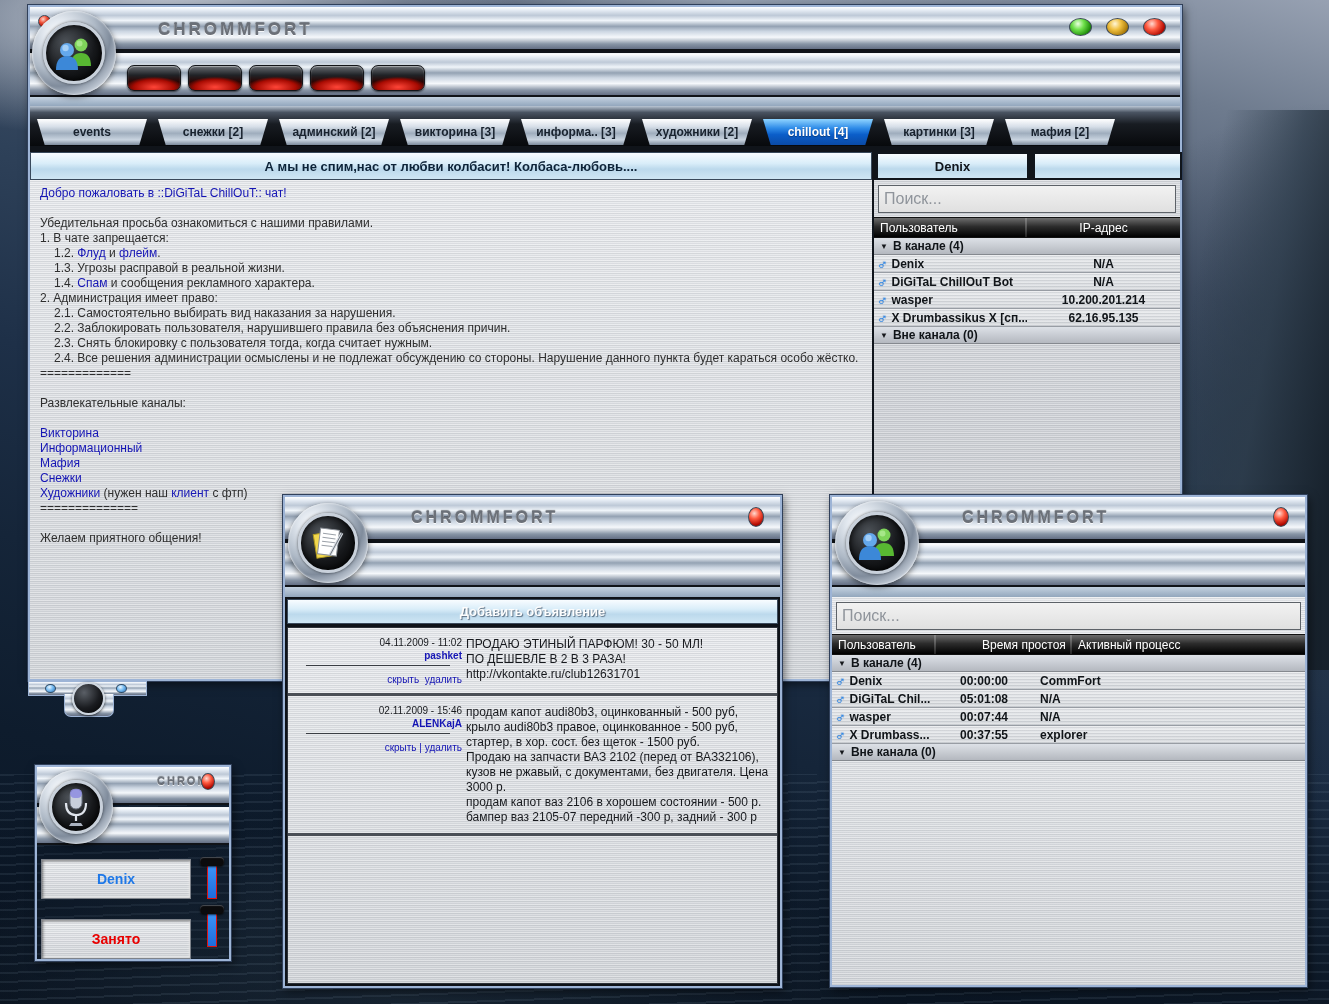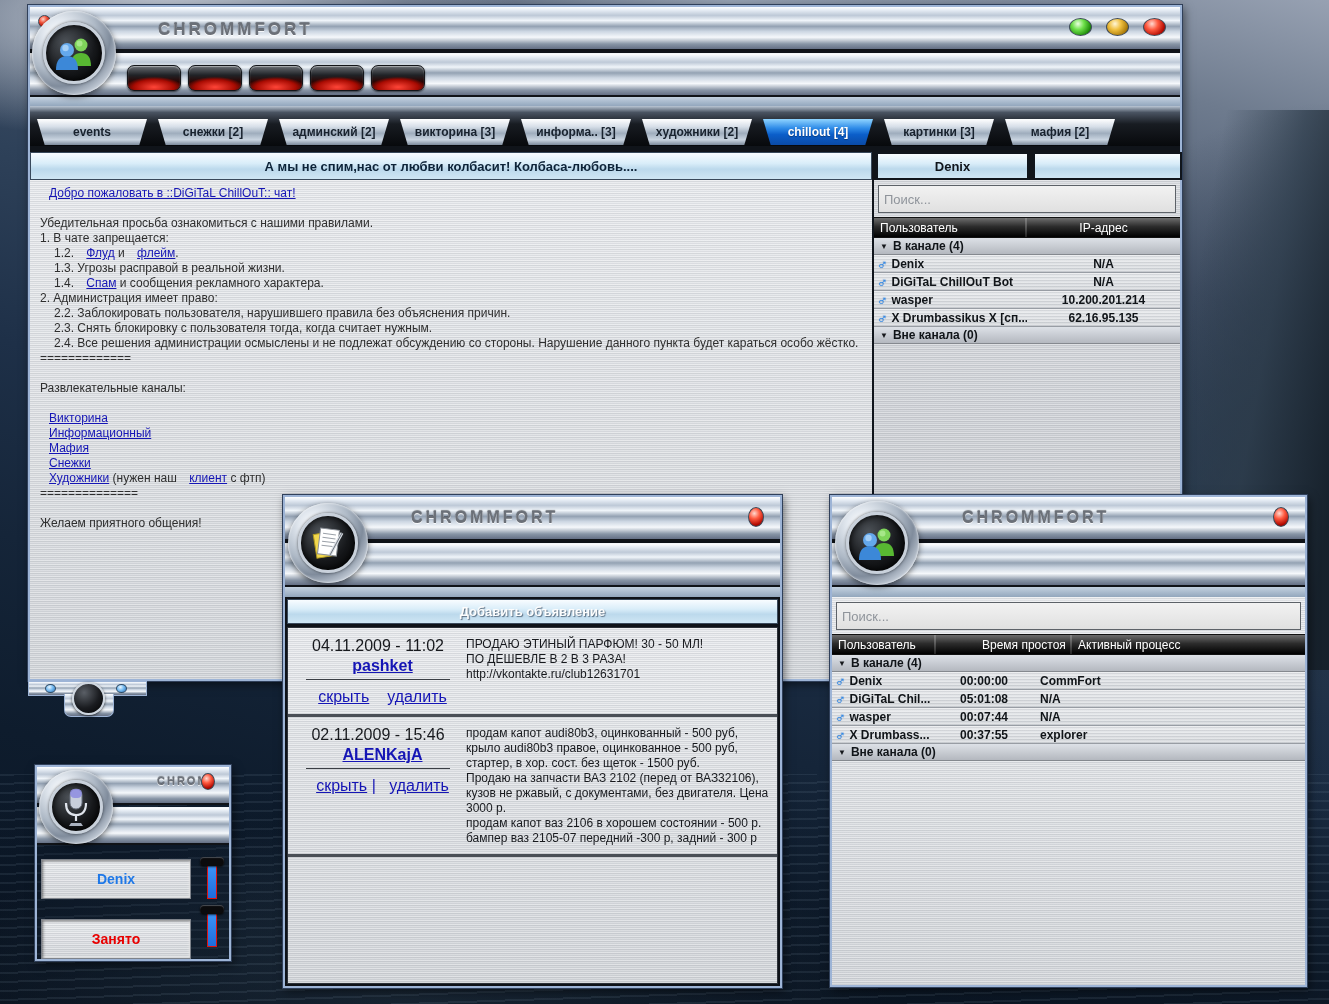"Добро пожаловать в ::DiGiTaL ChillOuT::" .chat-link,.act-link,.entry-author { margin-left: 9px -> none; text-decoration: underline -> none }
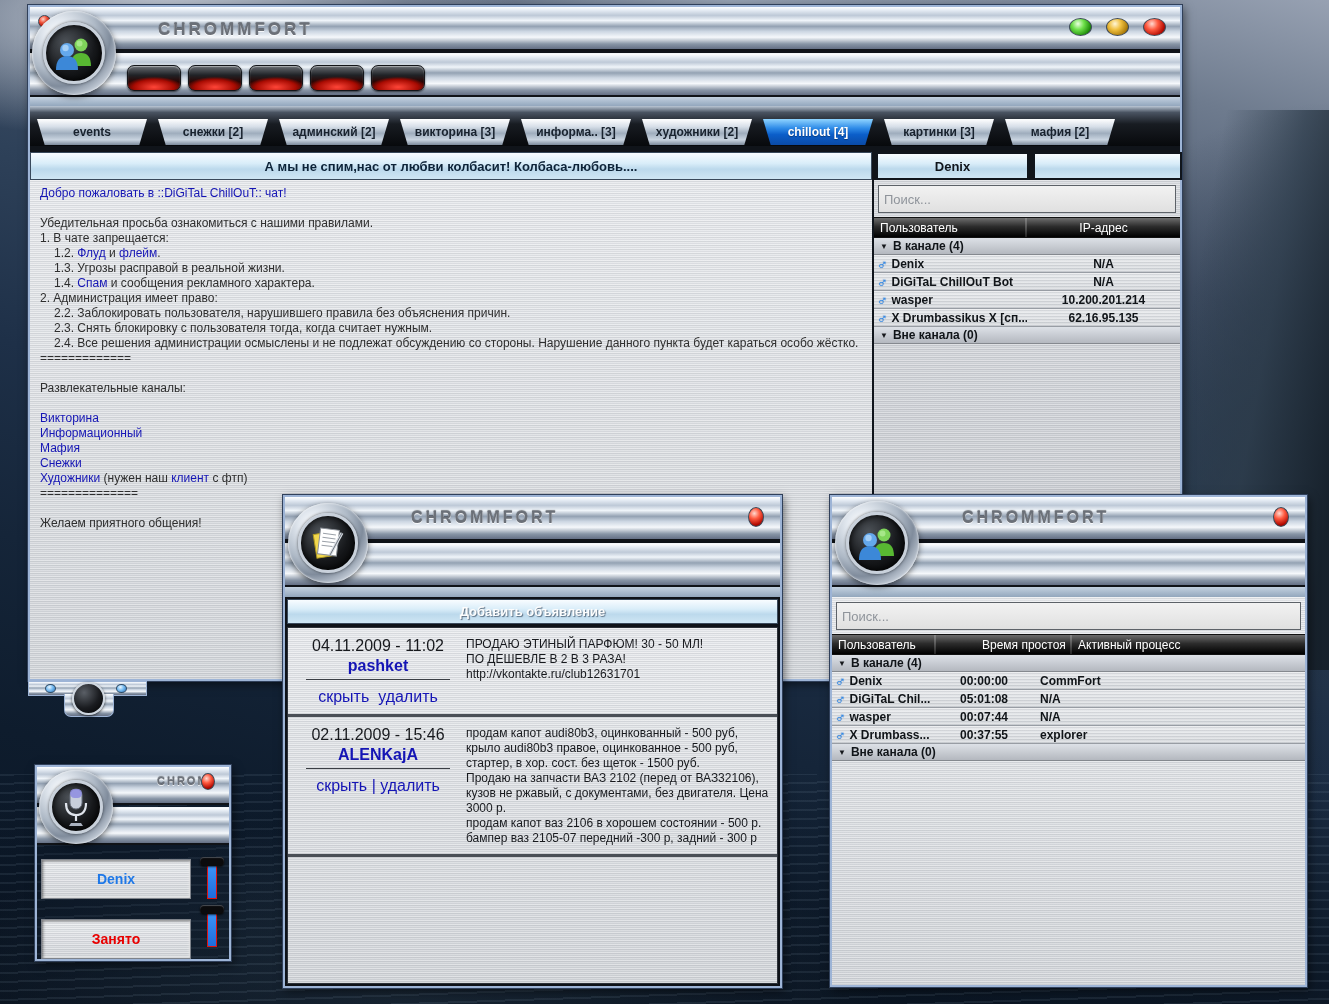"Поиск..." .search { font-size: 13px -> 16px }
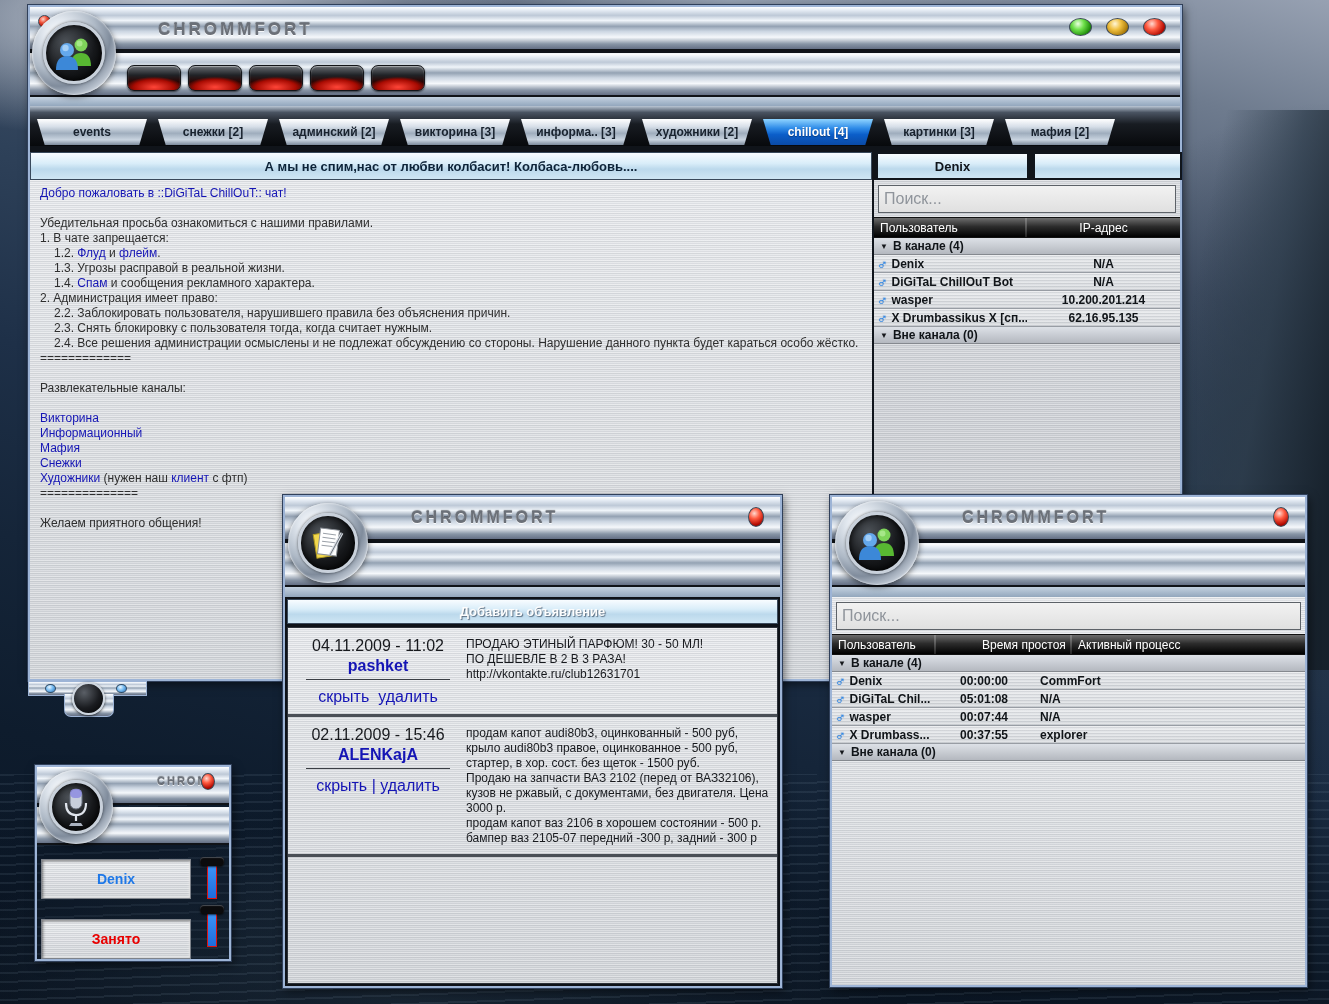"2.1. Самостоятельно выбирать вид" div.chat-line { html: none -> <div><span>2.1. Самостоятельно выбирать вид наказания за нарушения.</span></div> }
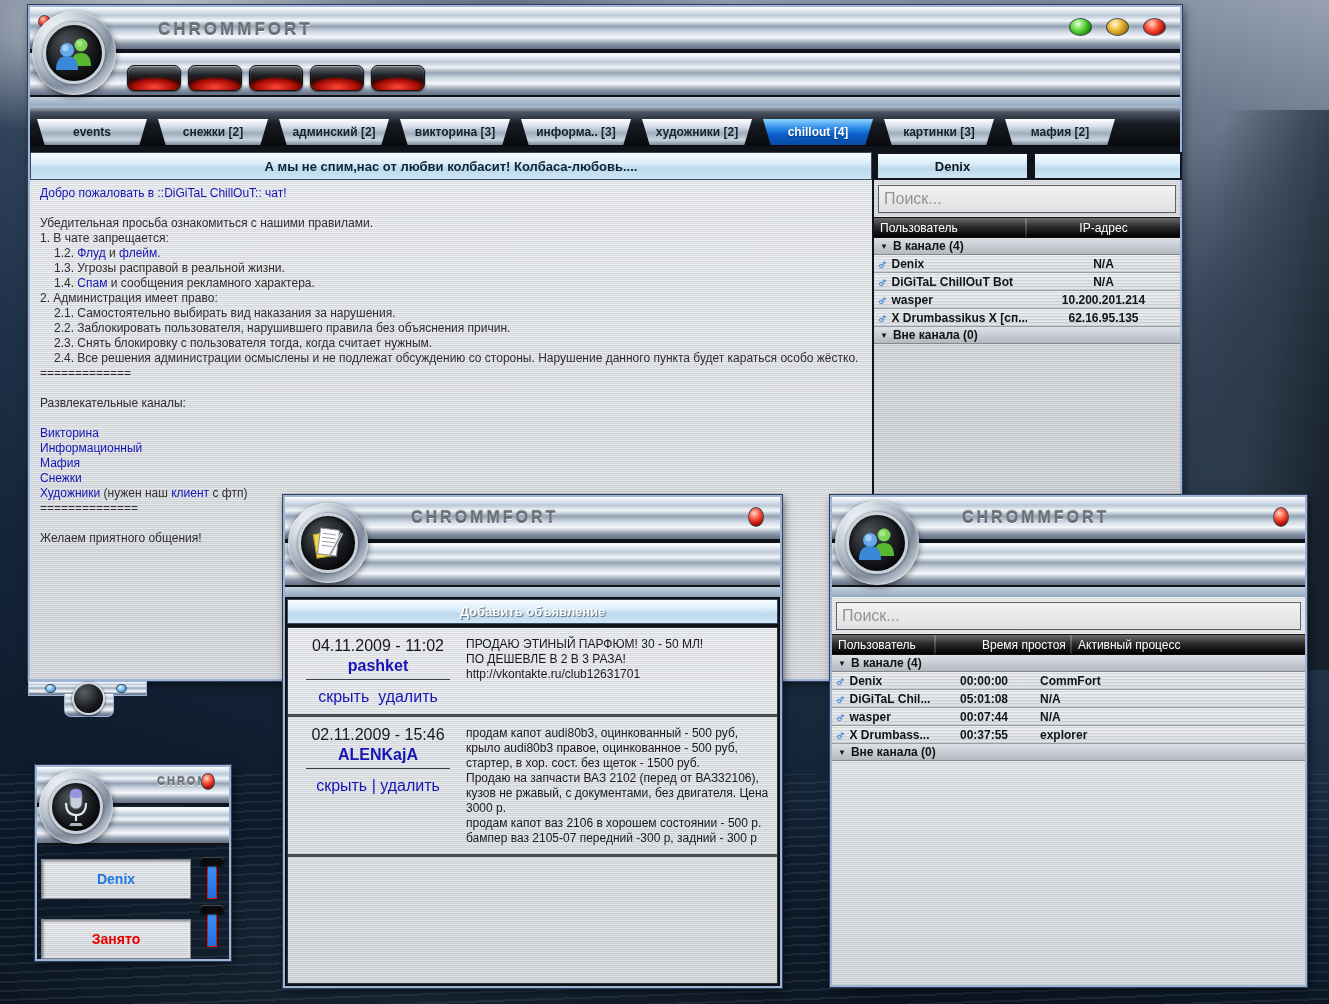"04.11.2009 - 11:02" .entry-left { font-size: 16px -> 10px; text-align: center -> right }
